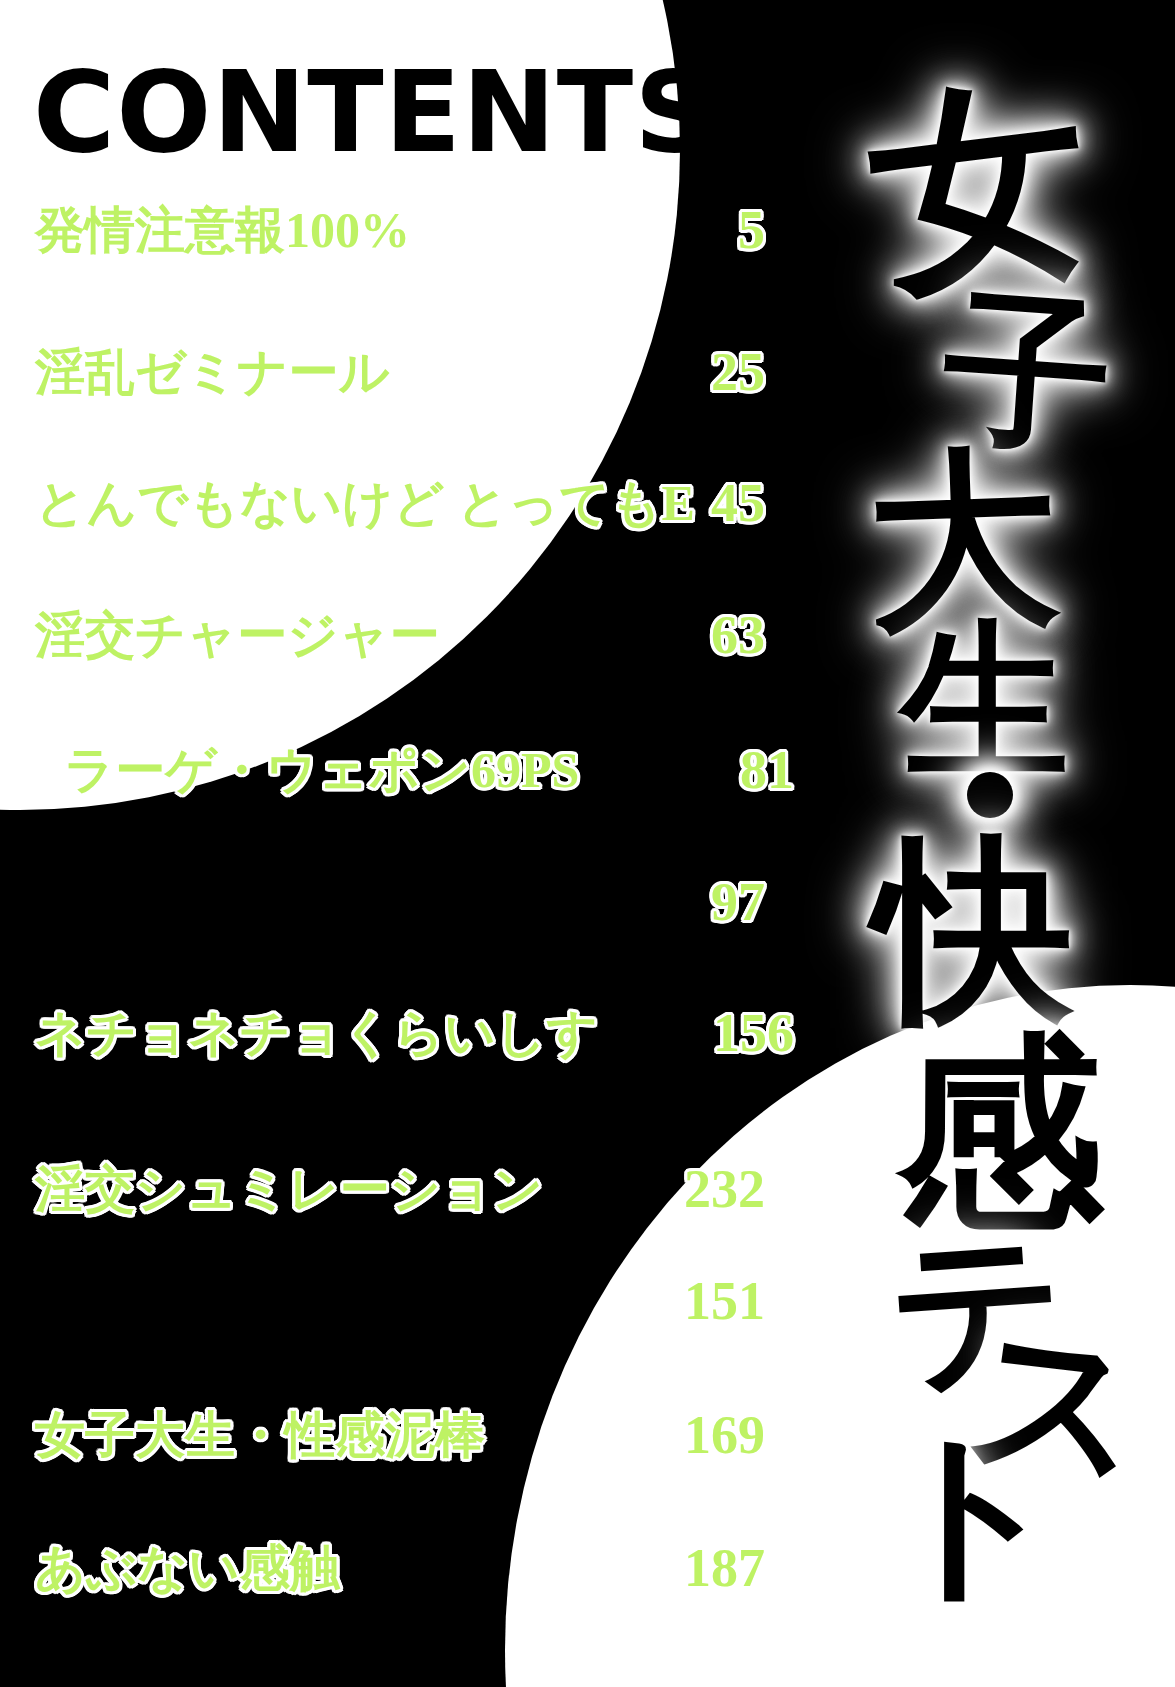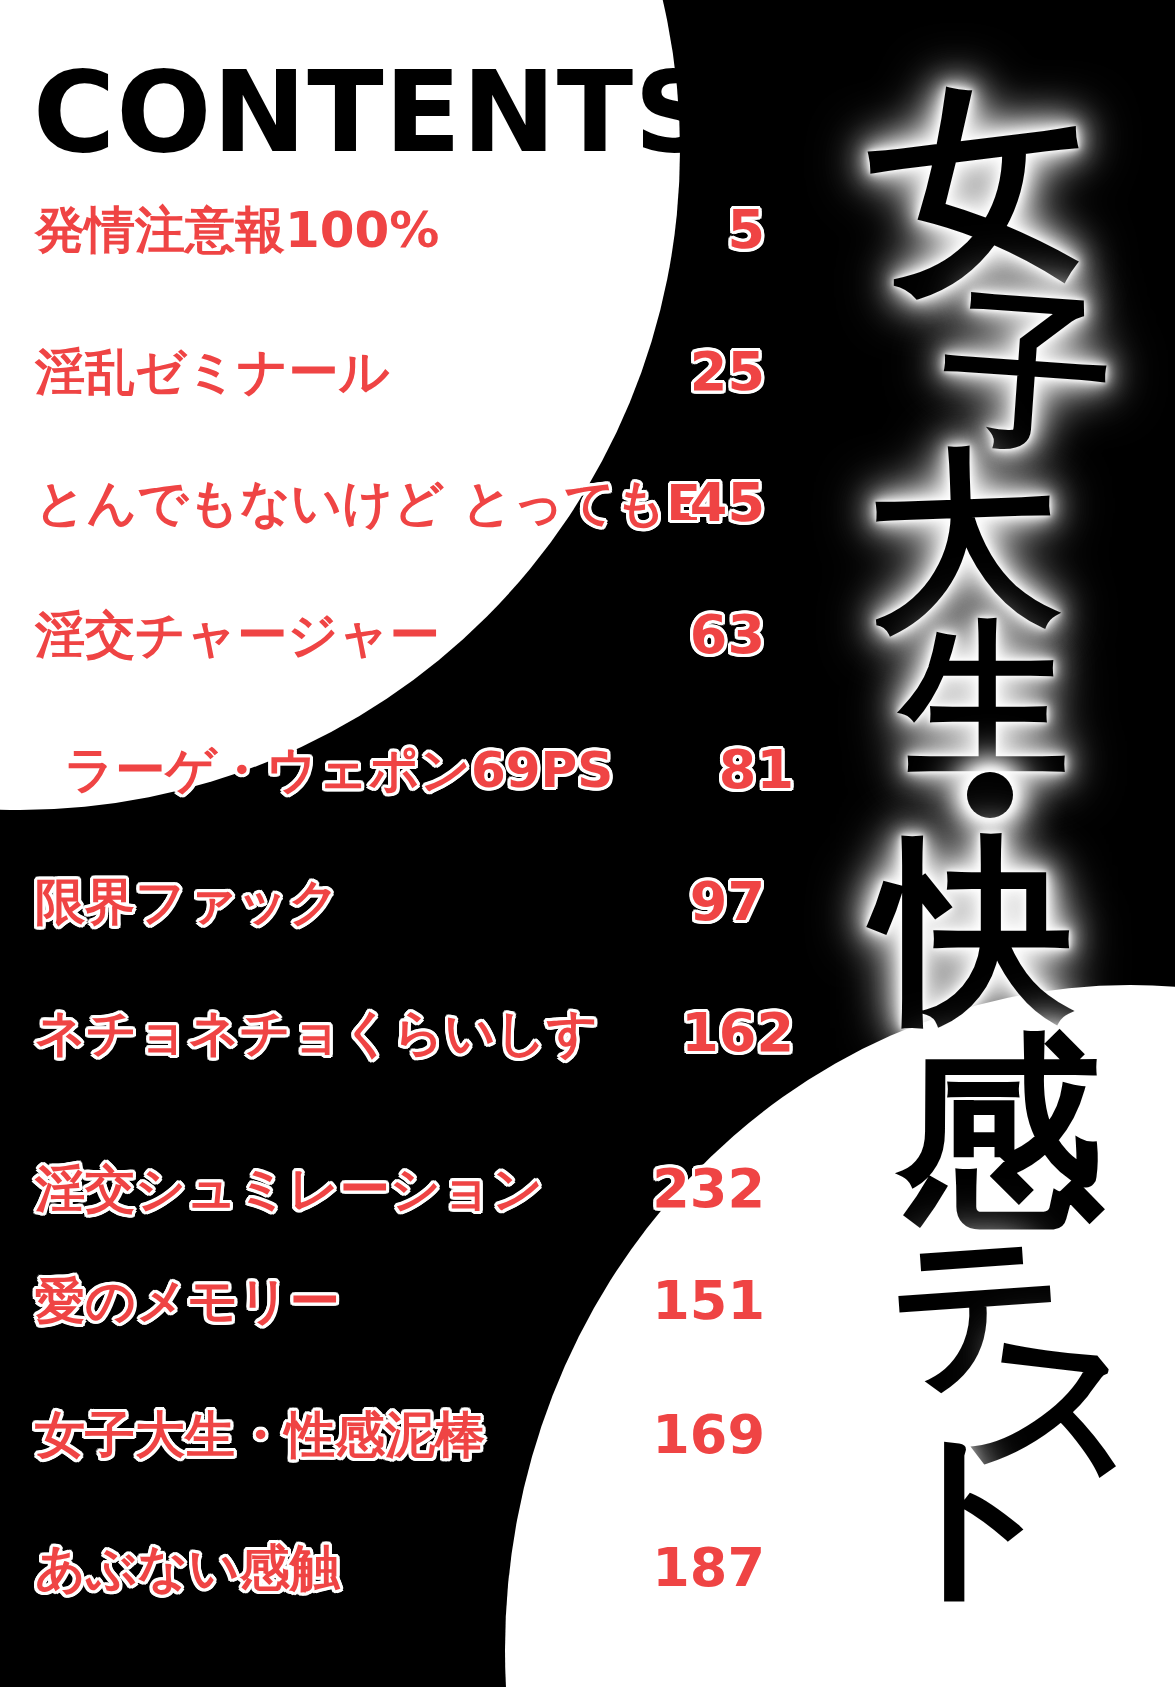"発情注意報100%" .outlined { color: #ef4444 -> #bef264; font-family: none -> Liberation Serif, serif }
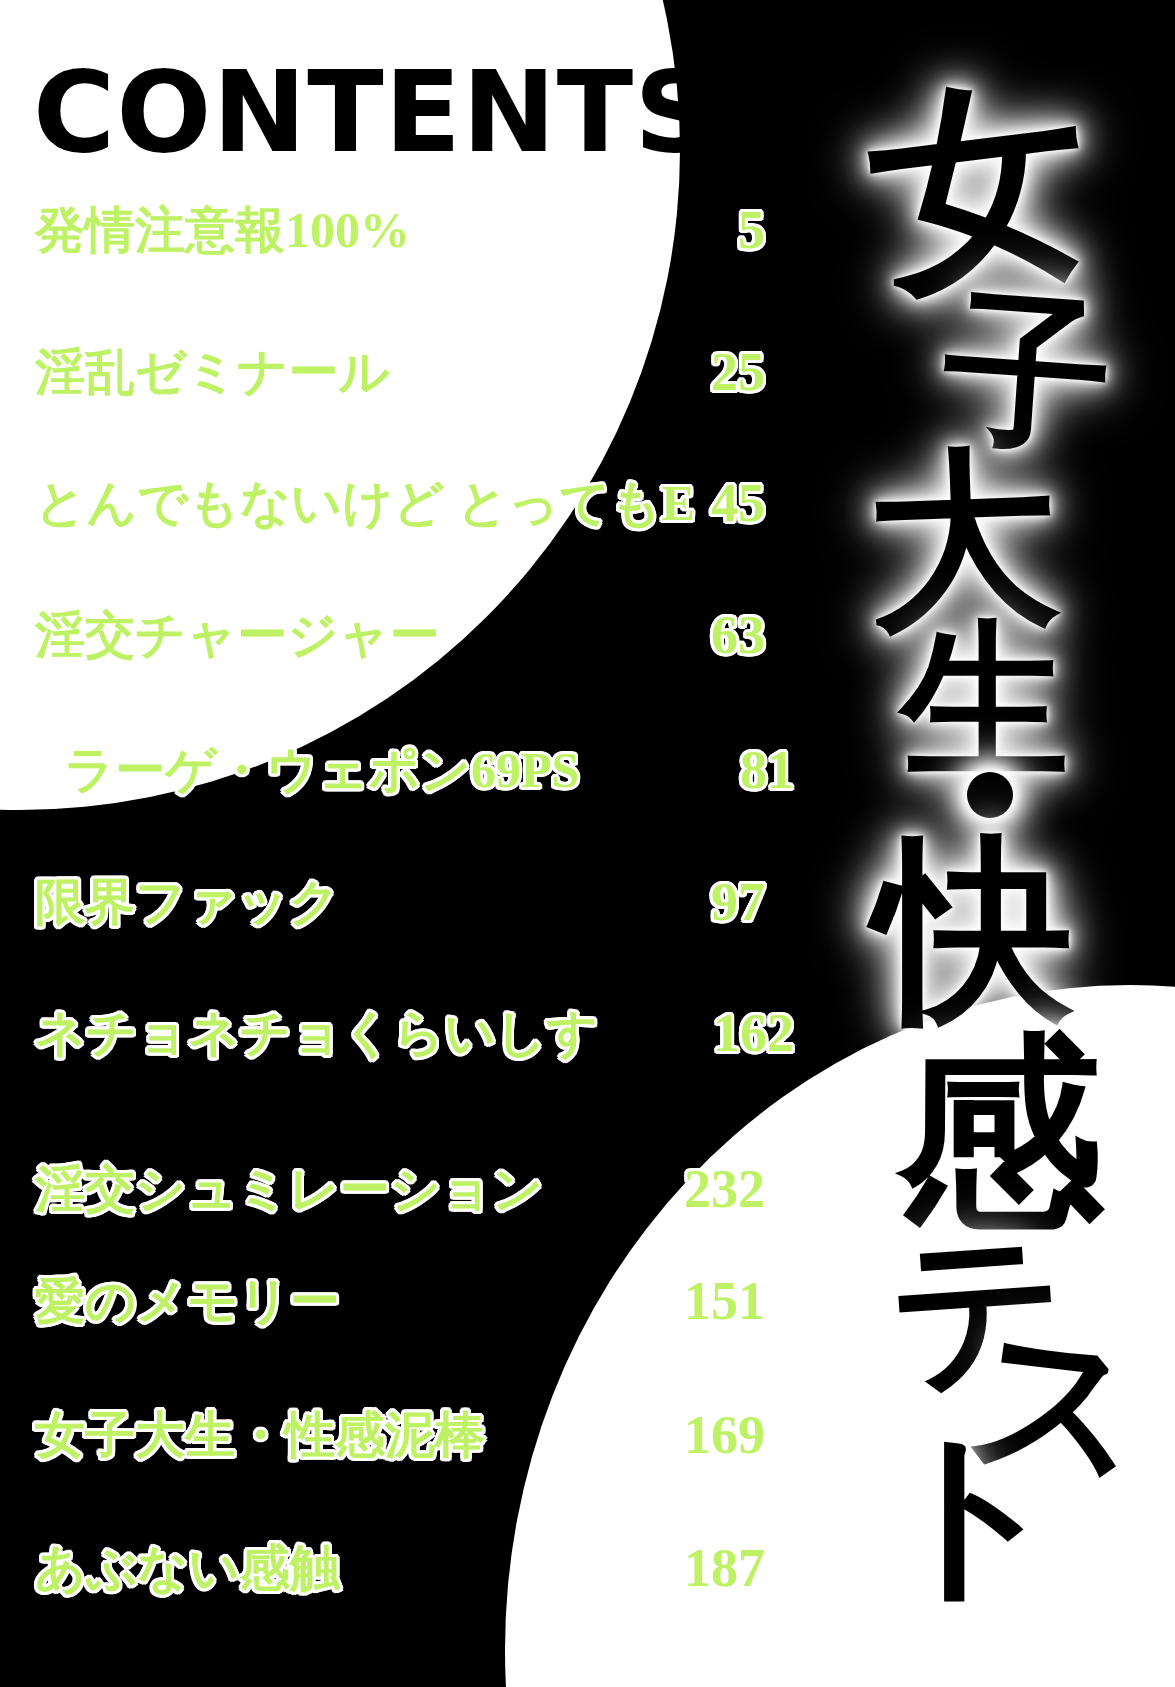"限界ファック" span.toc-title { html: <span>限界ファック</span> -> none }
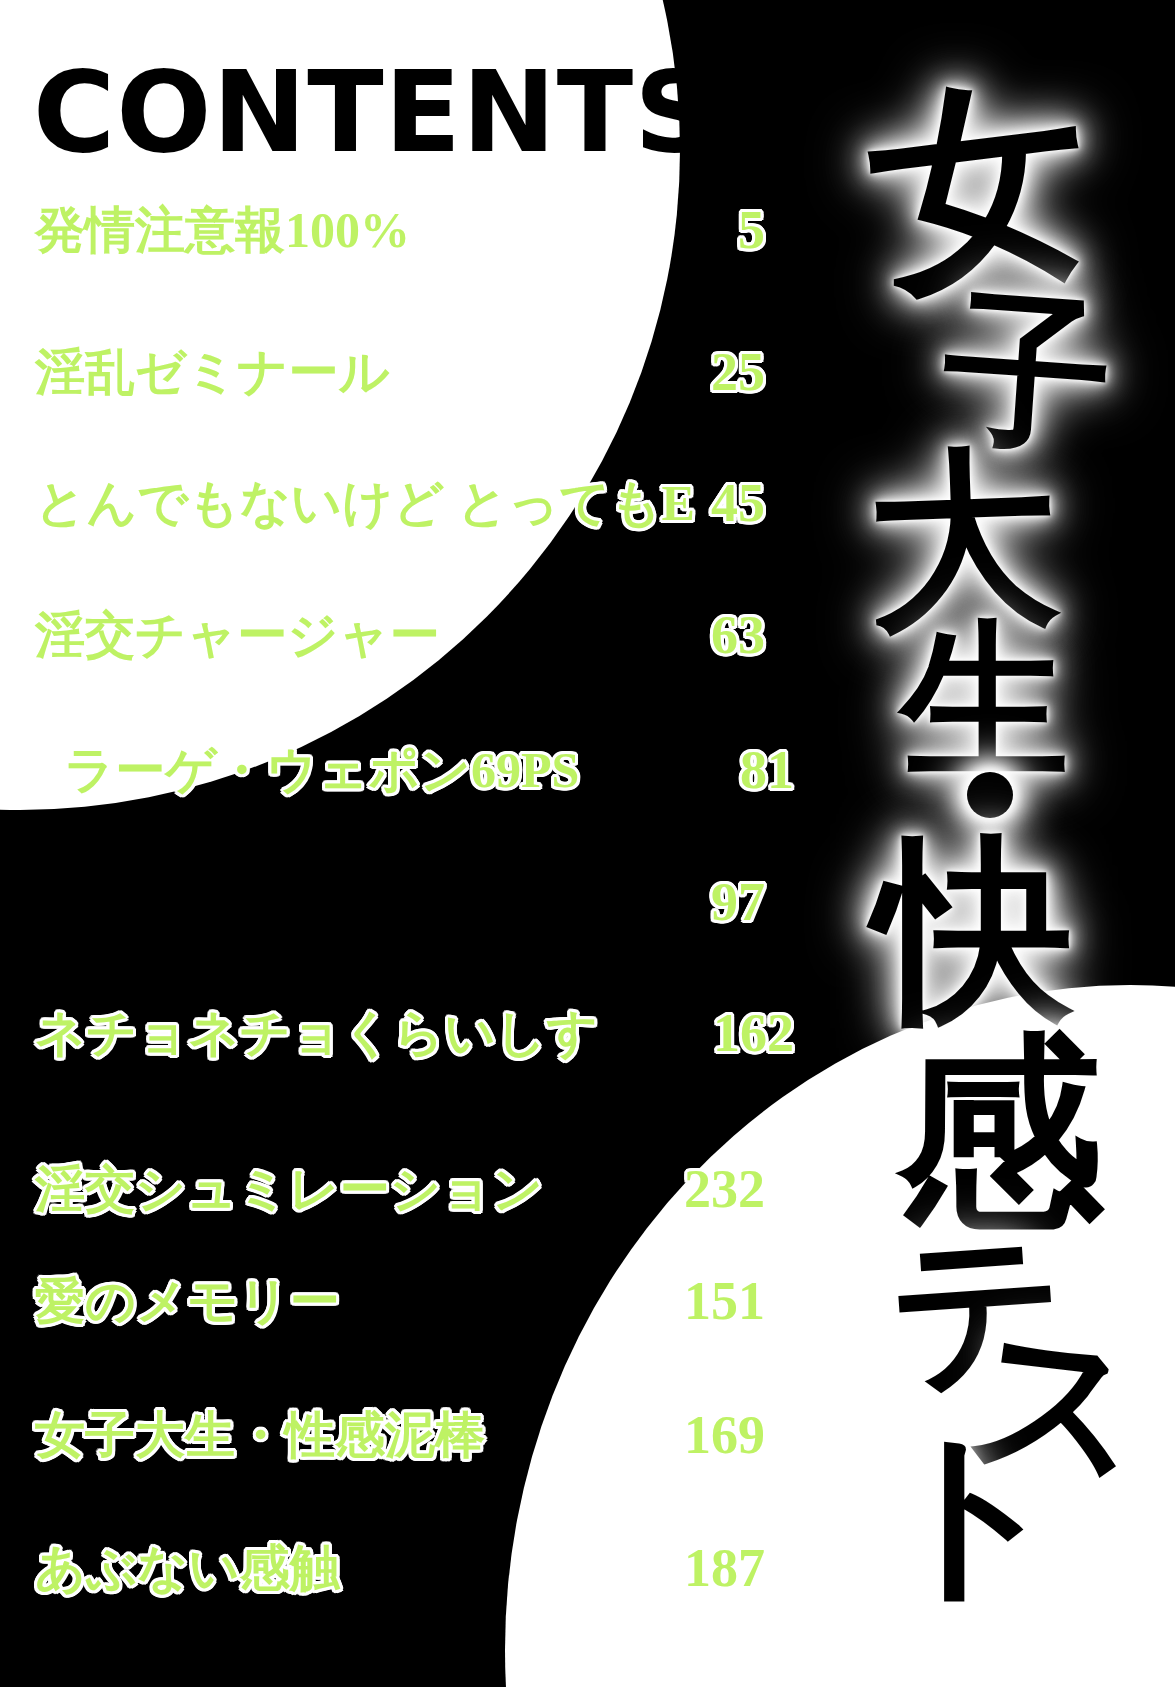"162" span.toc-page { text: 162 -> 156 }
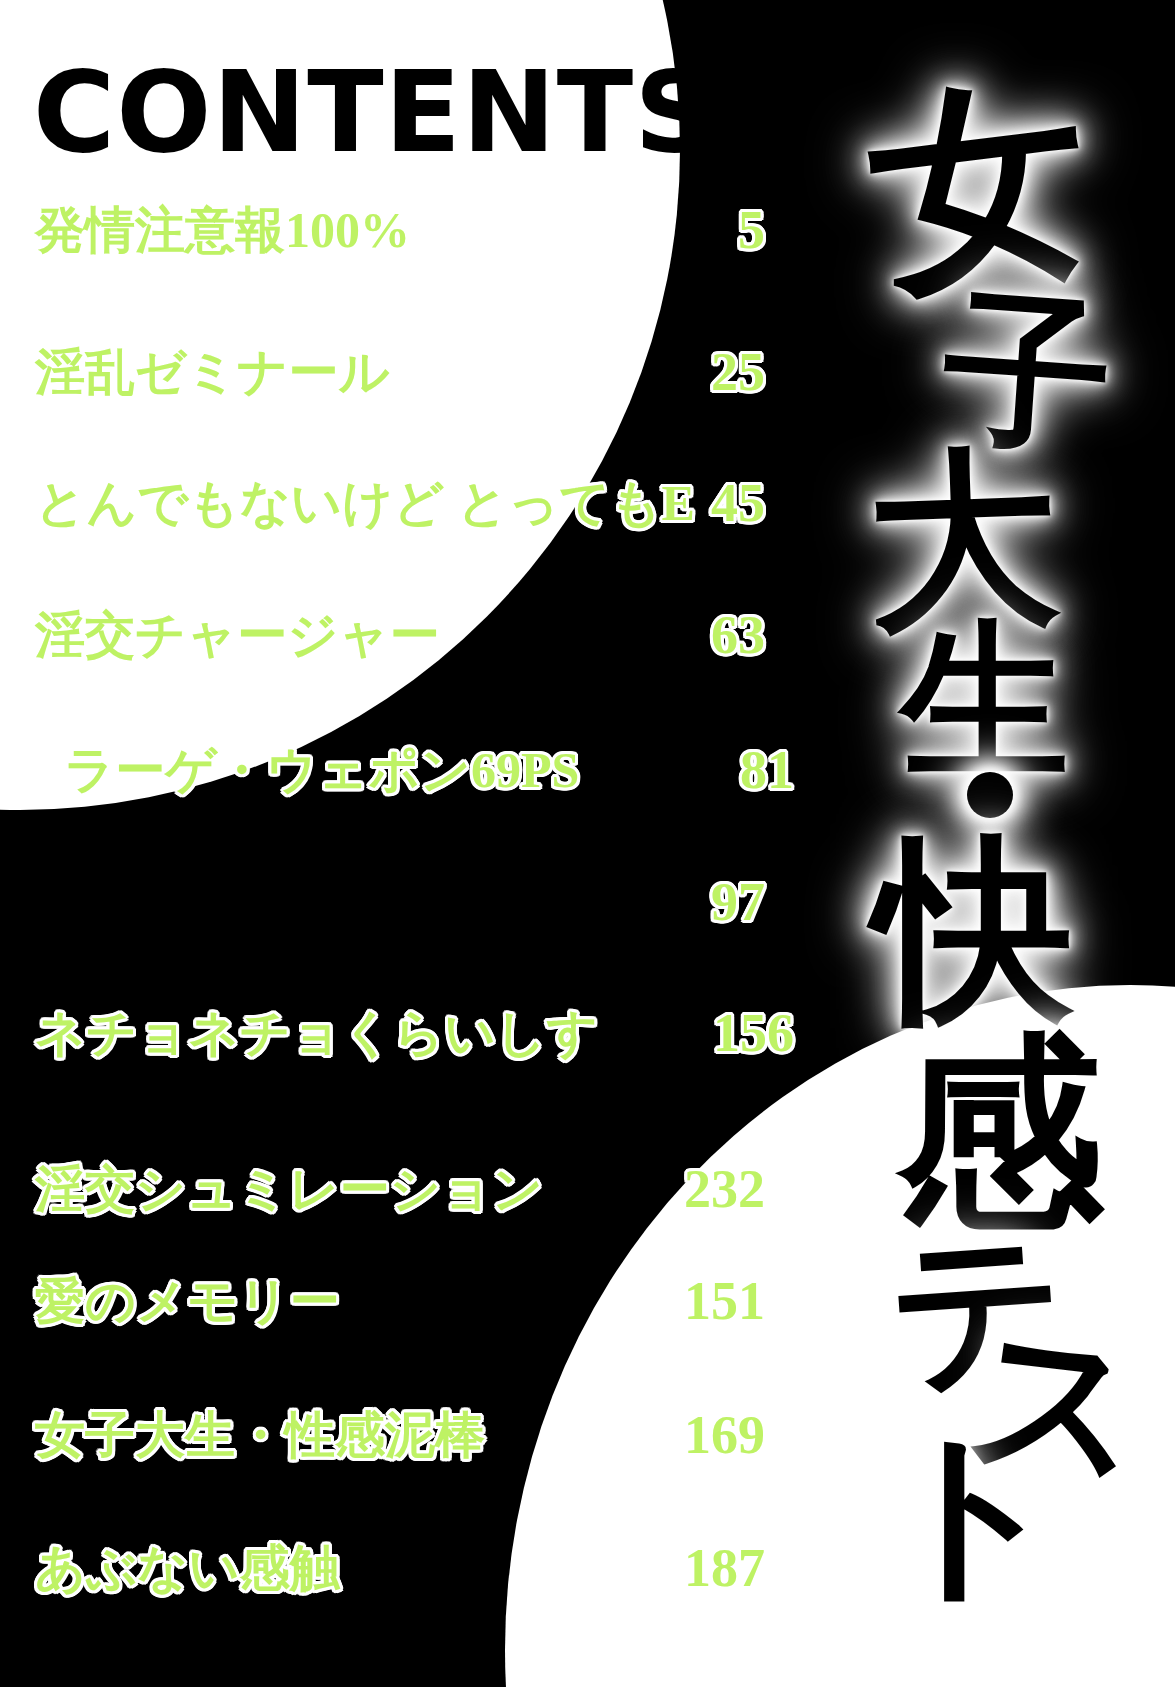"愛のメモリー" span.toc-title { html: <span>愛のメモリー</span> -> none }
